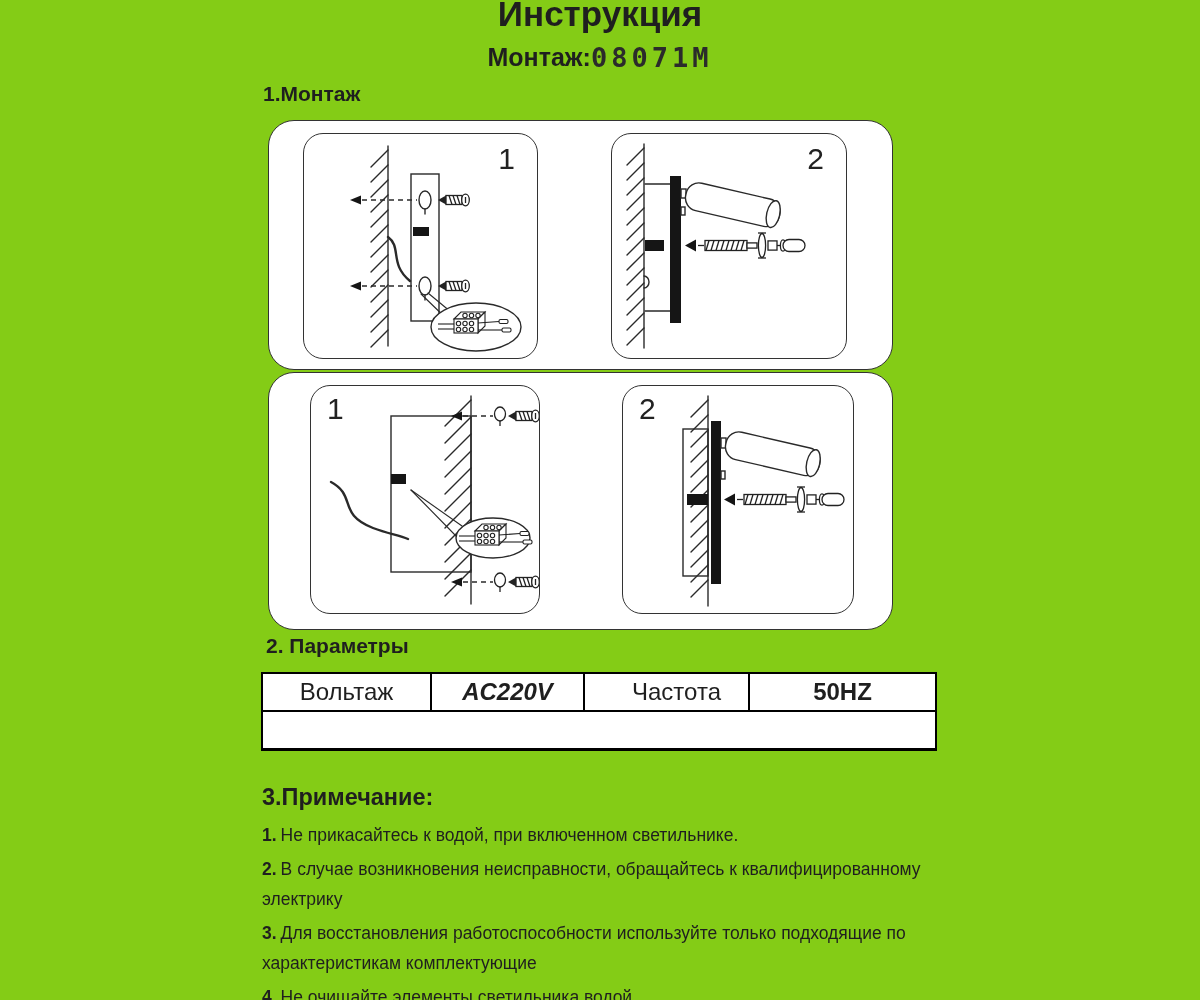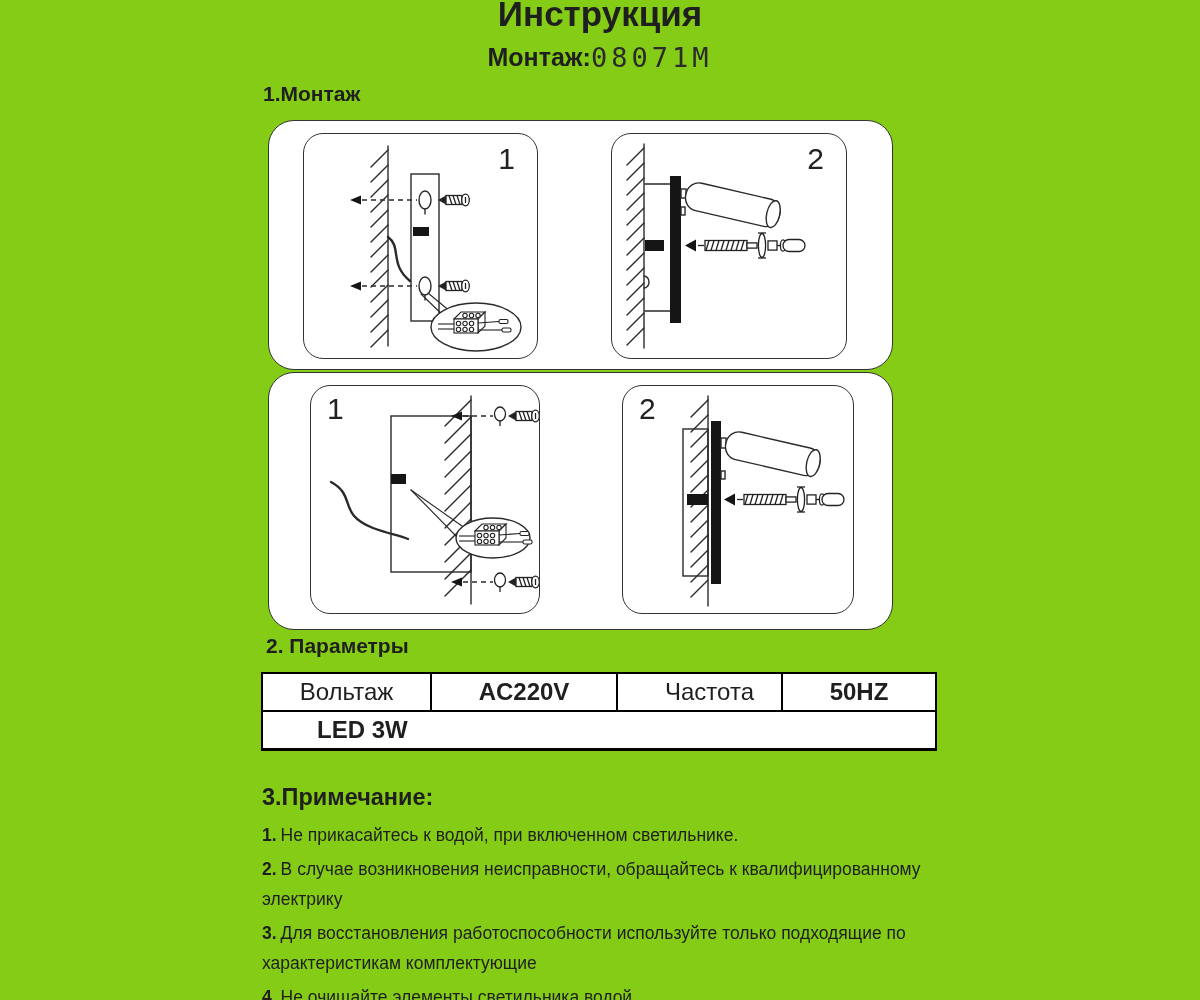"08071M" .model-value { font-weight: 400 -> 700 }
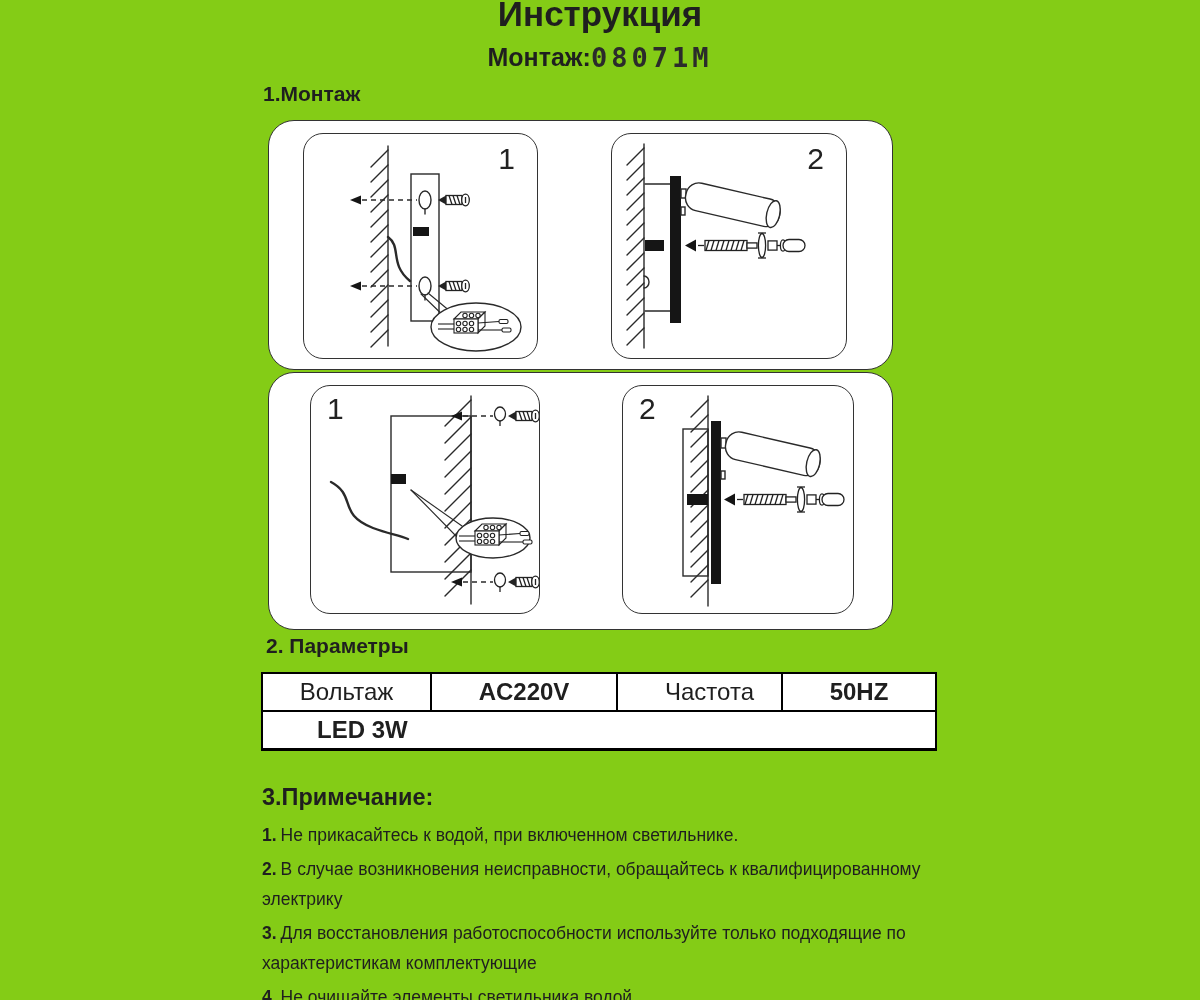"AC220V" .c2 { font-style: none -> italic; width: 186px -> 153px }
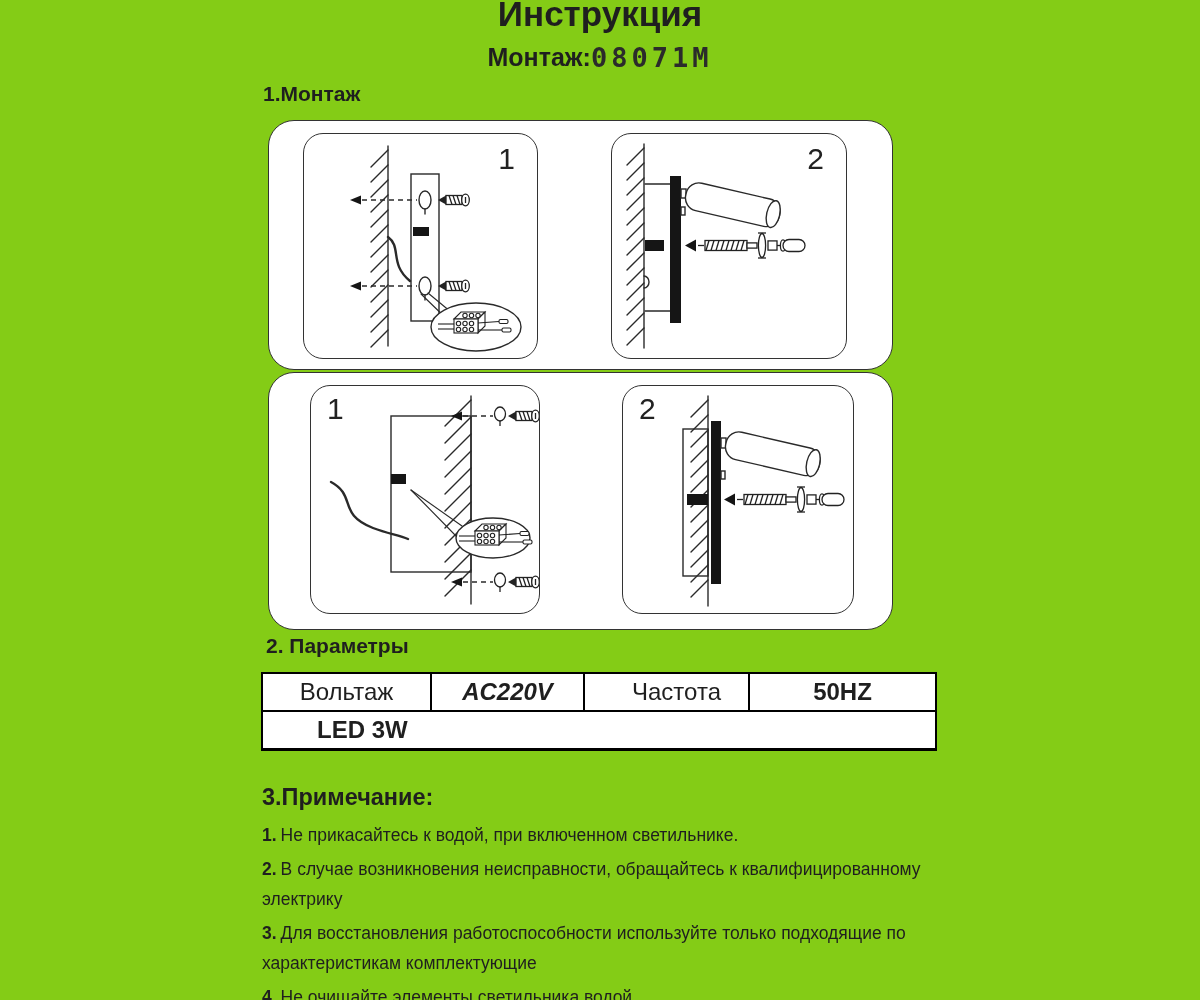"LED 3W" div.pcell { html: <div>LED 3W</div> -> none }
